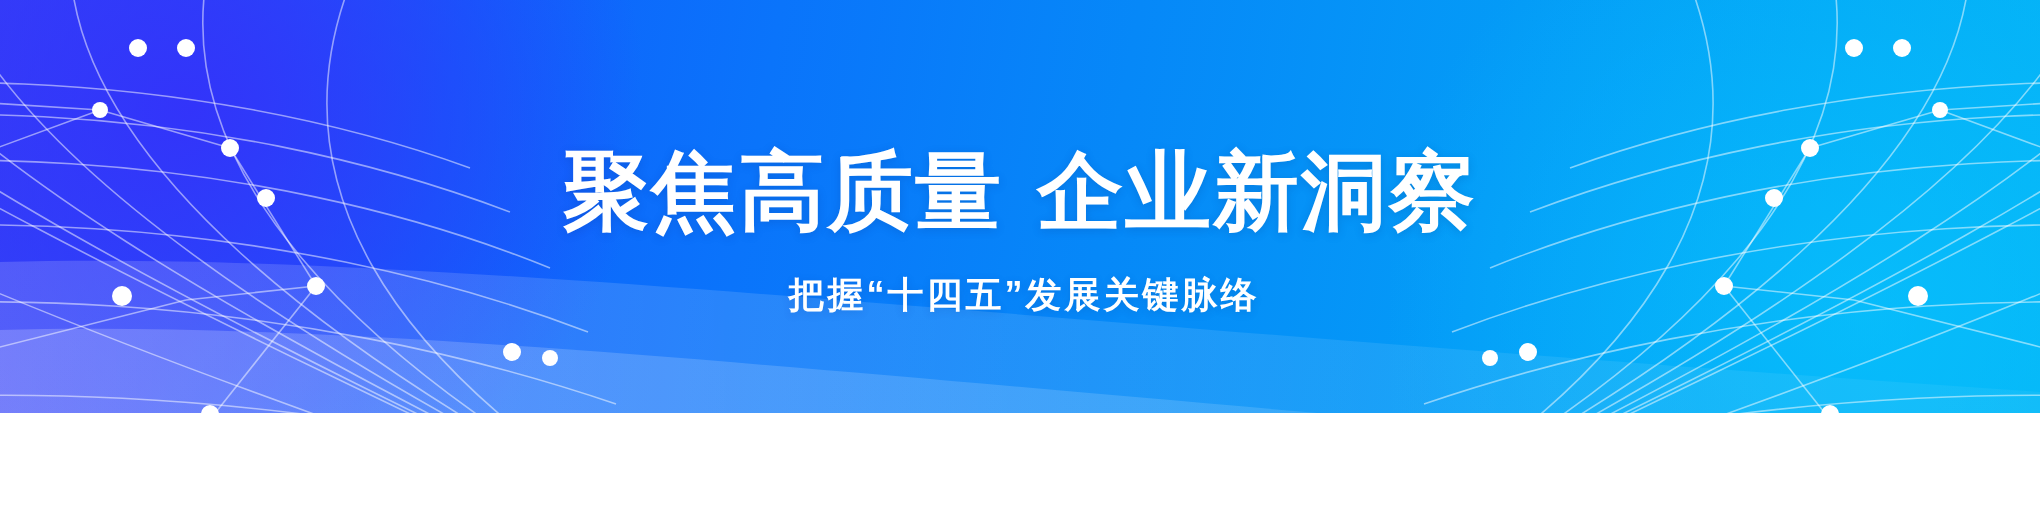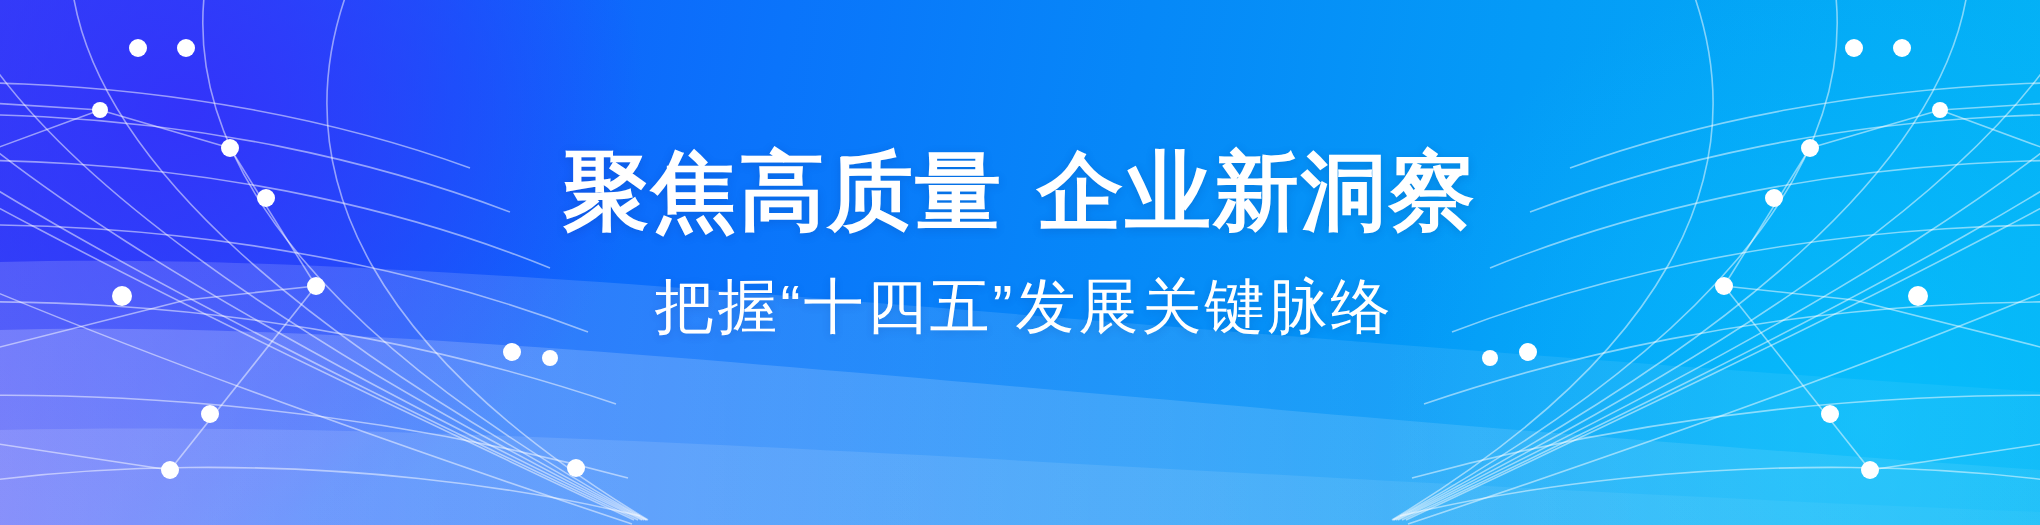"聚焦高质量 企业新洞察" #banner { height: 525px -> 413px }
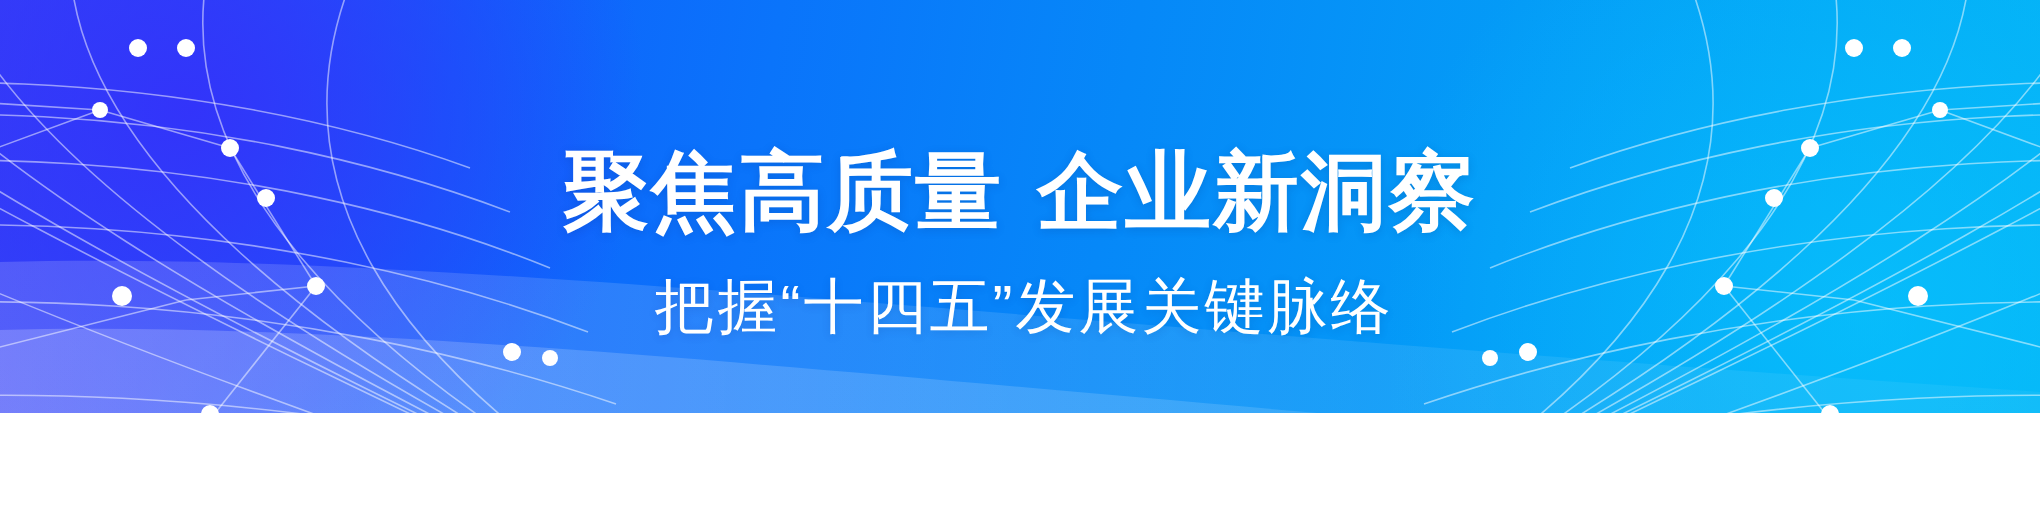"把握“十四五”发展关键脉络" .subline { font-size: 60px -> 36px; font-weight: 400 -> 700 }
